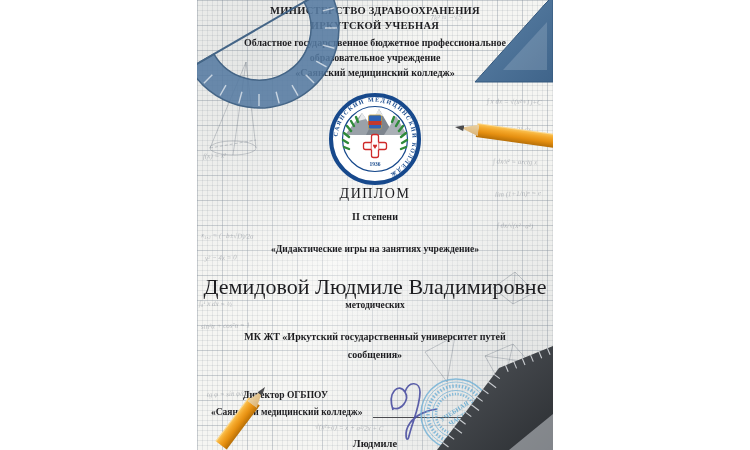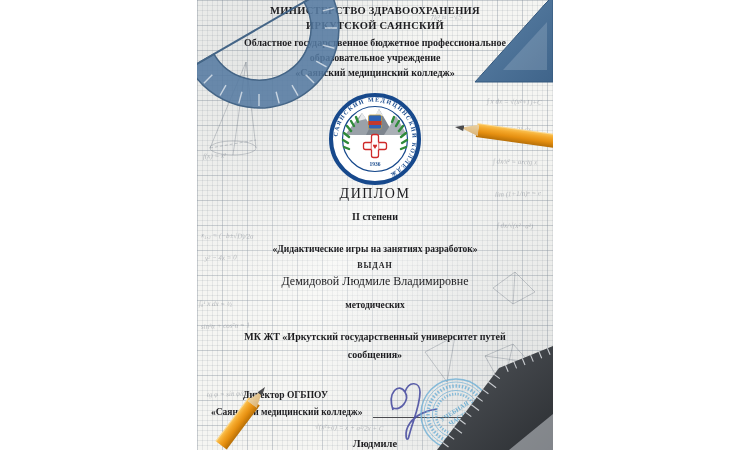"ИРКУТСКОЙ САЯНСКИЙ" div.txt { text: САЯНСКИЙ -> УЧЕБНАЯ }
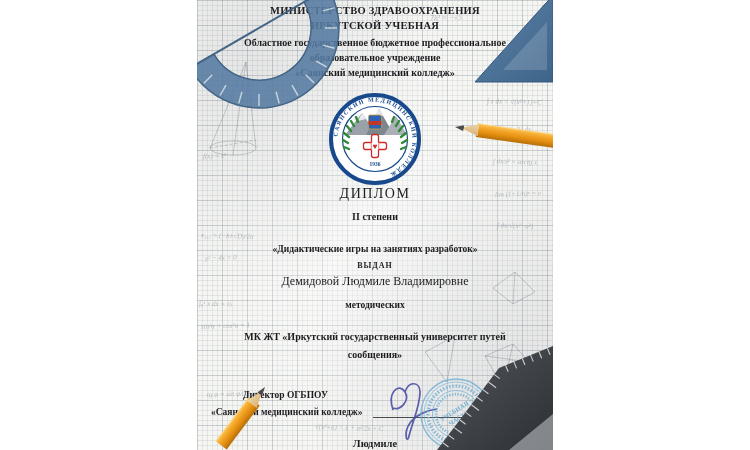"«Дидактические игры на занятиях" div.txt { text: разработок -> учреждение }
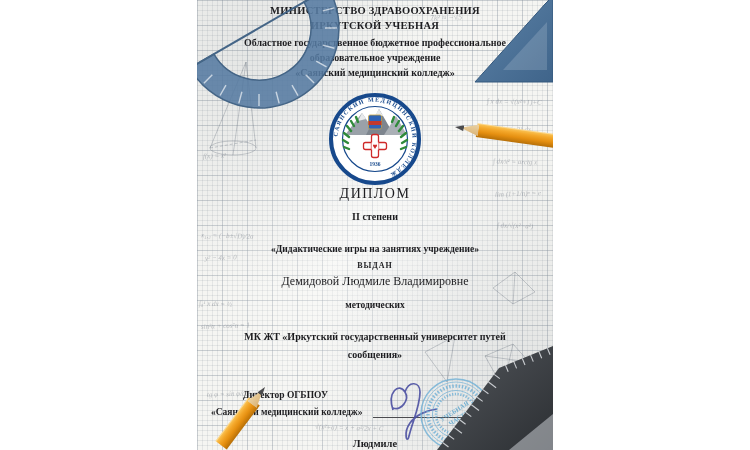"ВЫДАН" div.txt { html: <div>выдан</div> -> none }
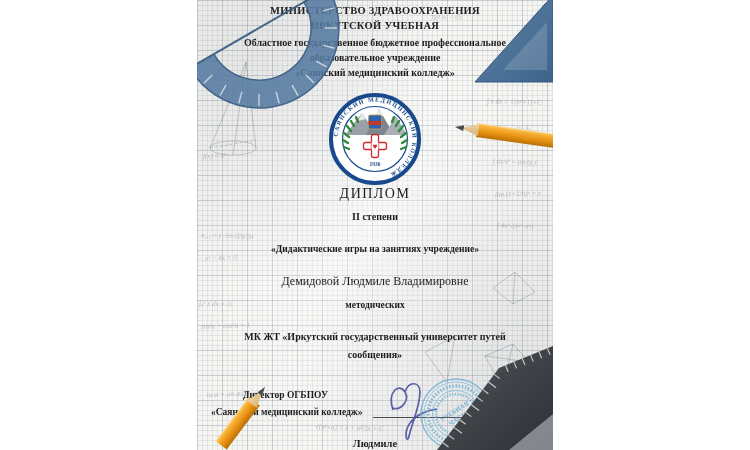"Демидовой Людмиле Владимировне" div.txt { font-size: 12px -> 22px }
